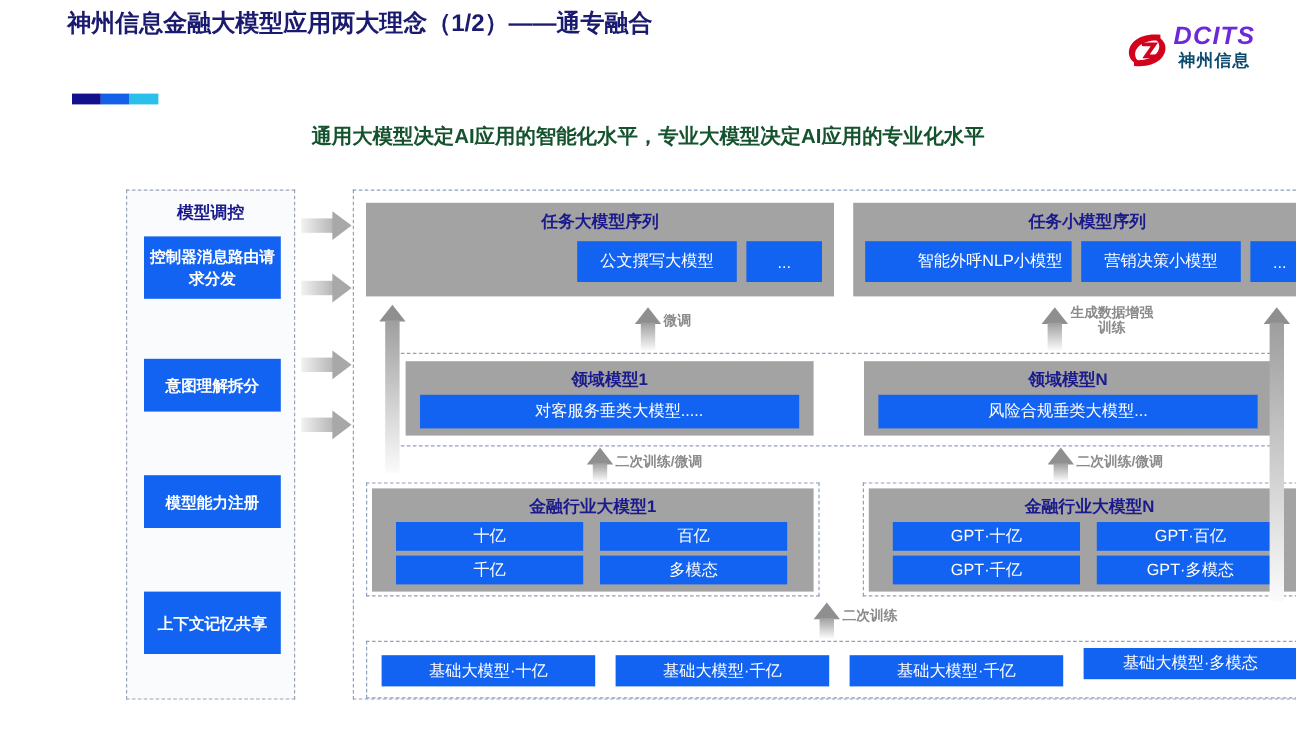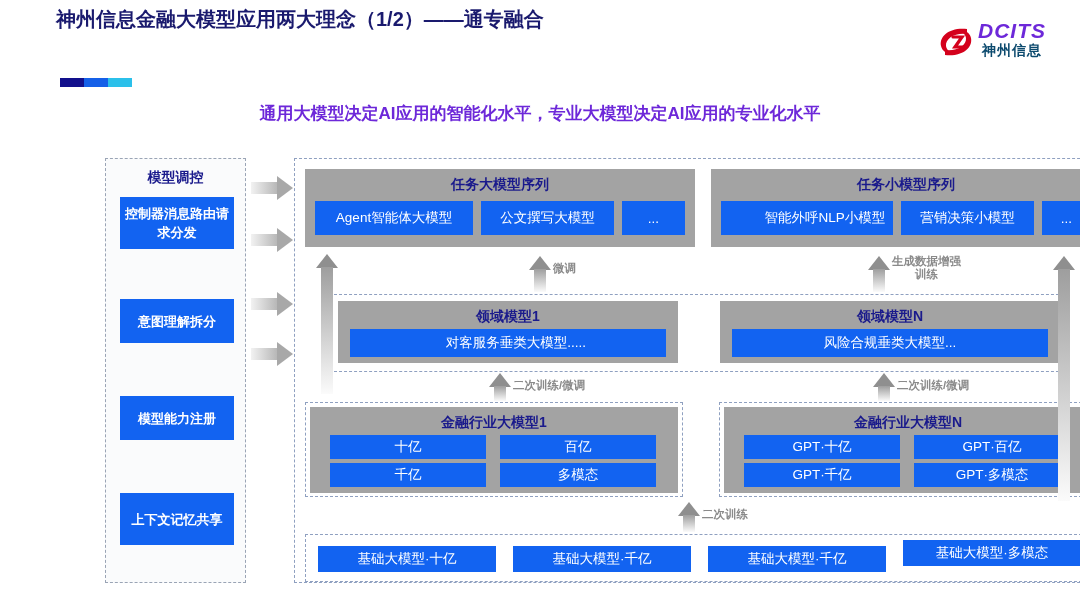"通用大模型决定AI应用的智能化水平，专业大模型决定AI应用的专业化水平" .subtitle { color: #6d28d9 -> #14532d }
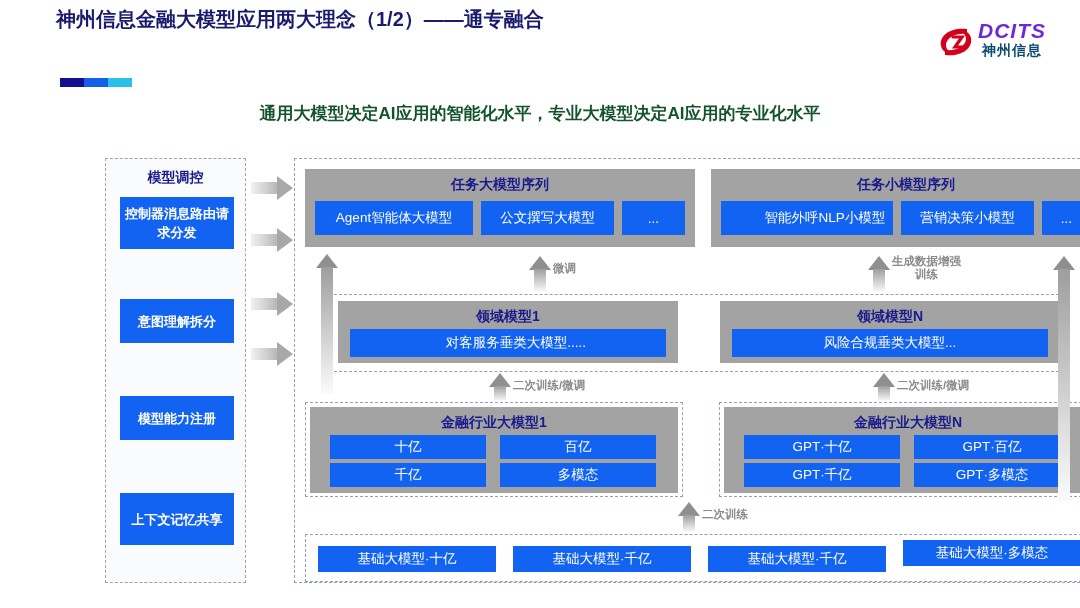"Agent智能体大模型" div.bbox { html: <div>Agent智能体大模型</div> -> none }
